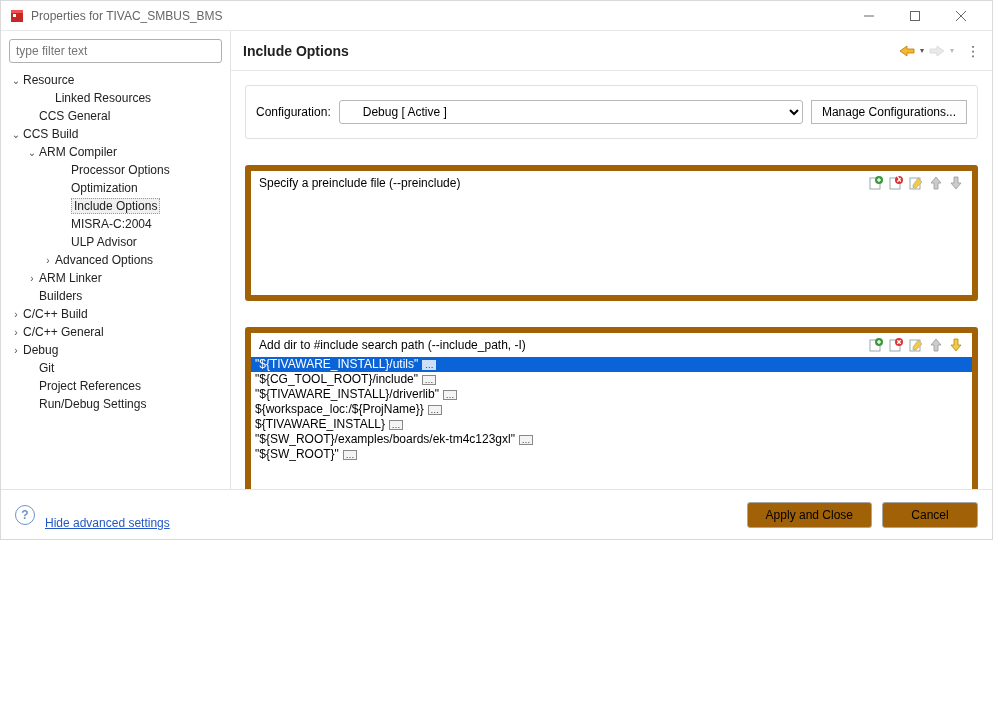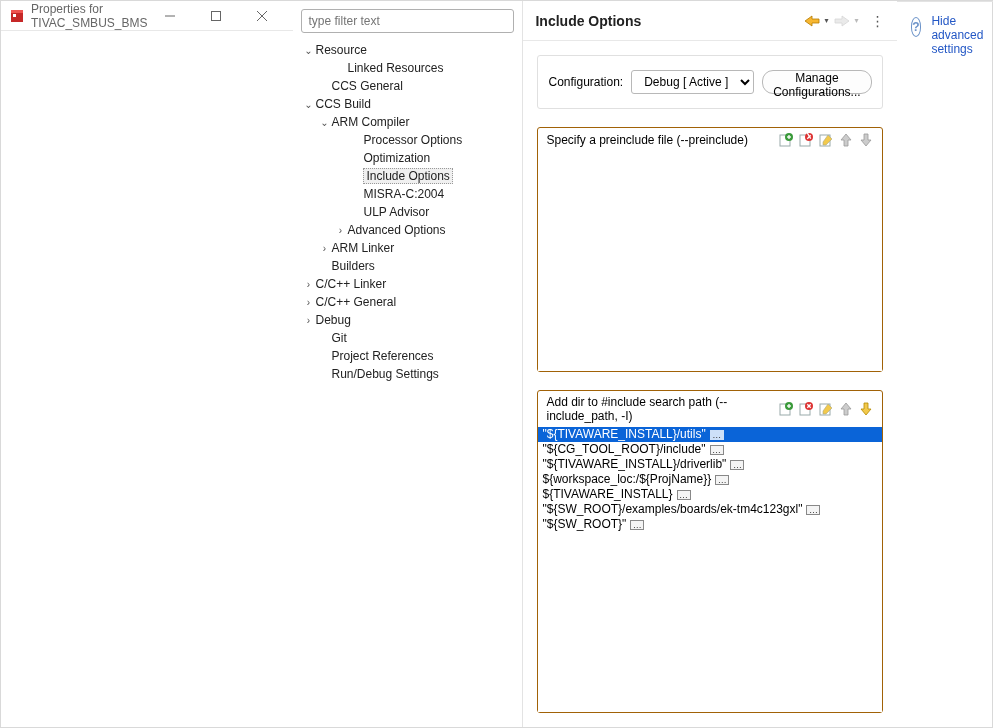"Properties for TIVAC_SMBUS_BMS" .window { flex-direction: none -> column; height: 728px -> 540px }
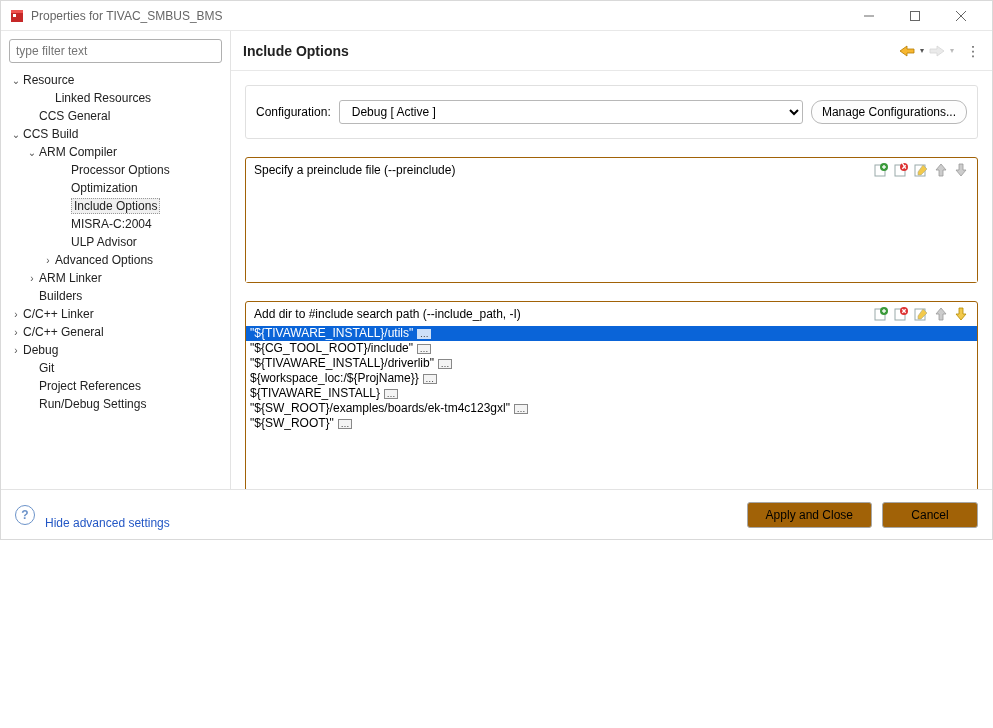"Configuration:" .content-body { gap: 18px -> 26px }
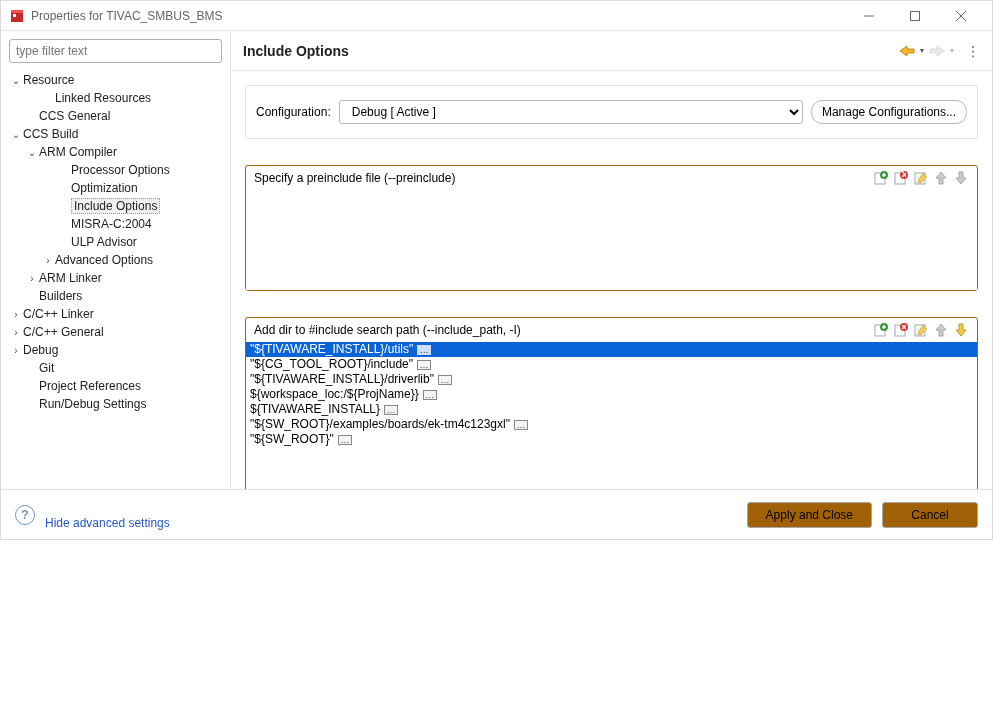"Debug [ Active ]" .config-bar select { padding: 0 8px -> 0 19px }
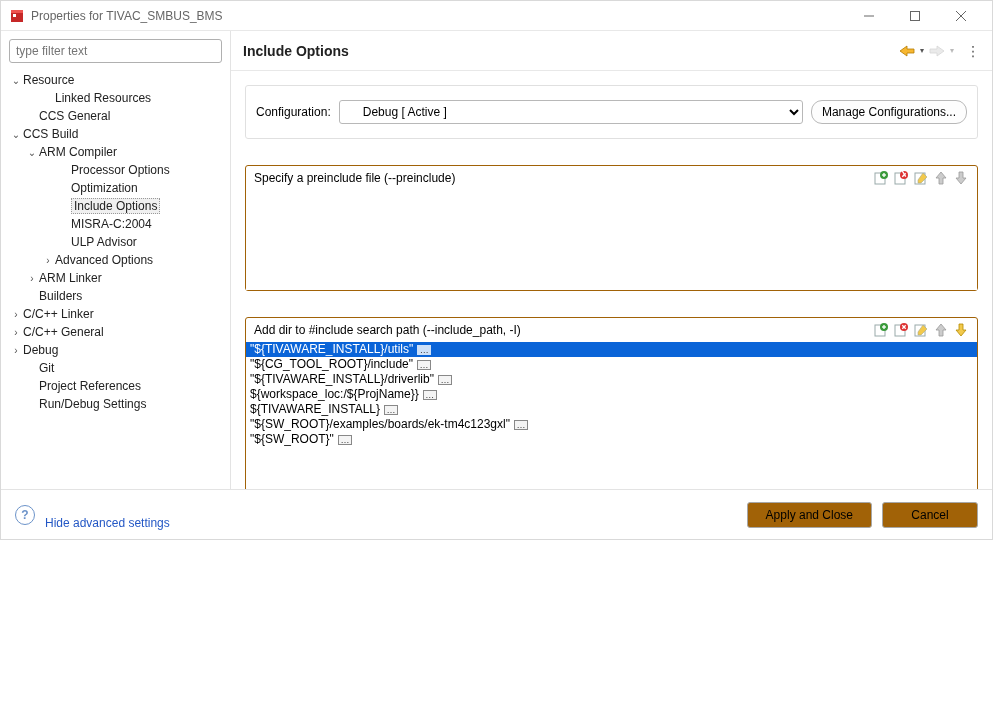"Manage Configurations..." .config-bar button { border-radius: 11px -> 0 }
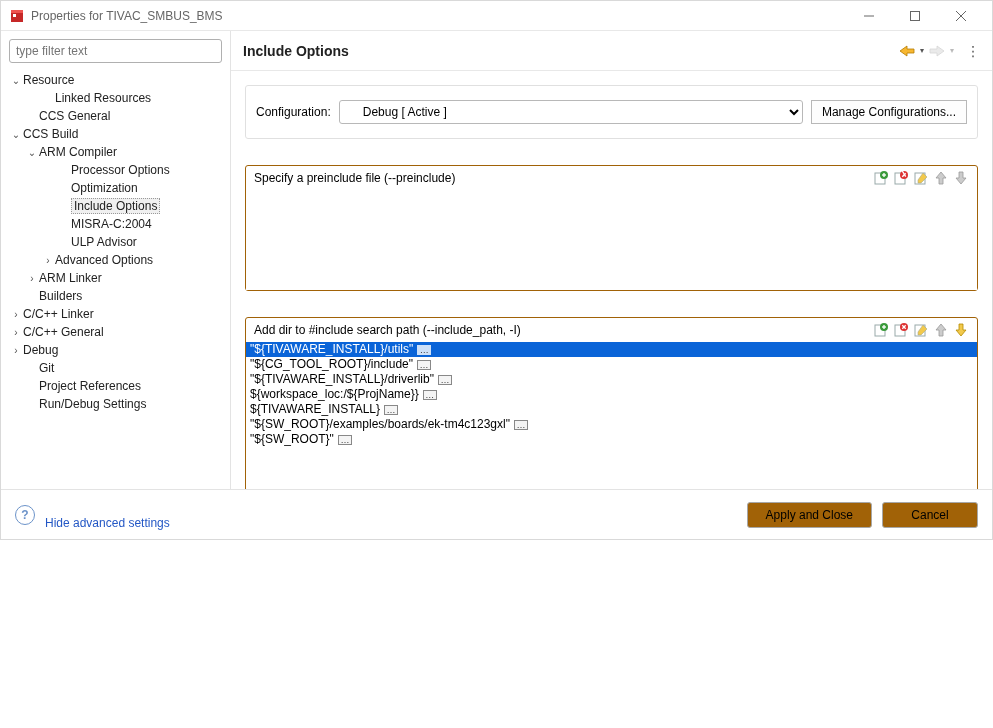"Specify a preinclude file (--preinclude)" .group { border: 1px solid #a16207 -> 6px solid #a16207 }
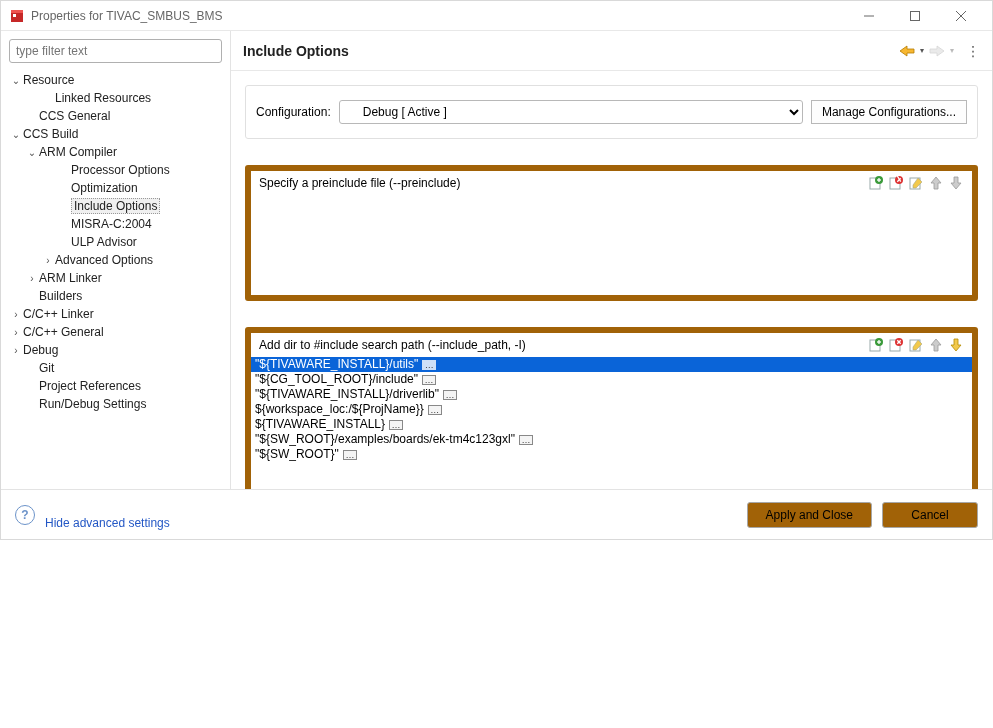"C/C++ Linker" span.label { text: Linker -> Build }
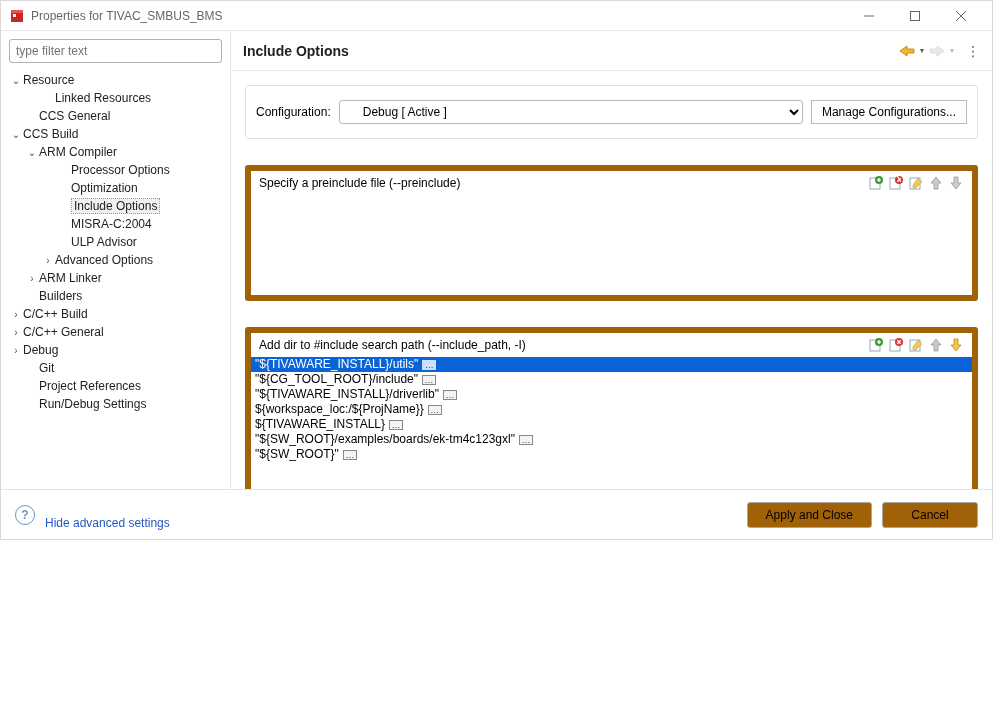"Hide advanced settings" .hide-link { text-decoration: none -> underline }
